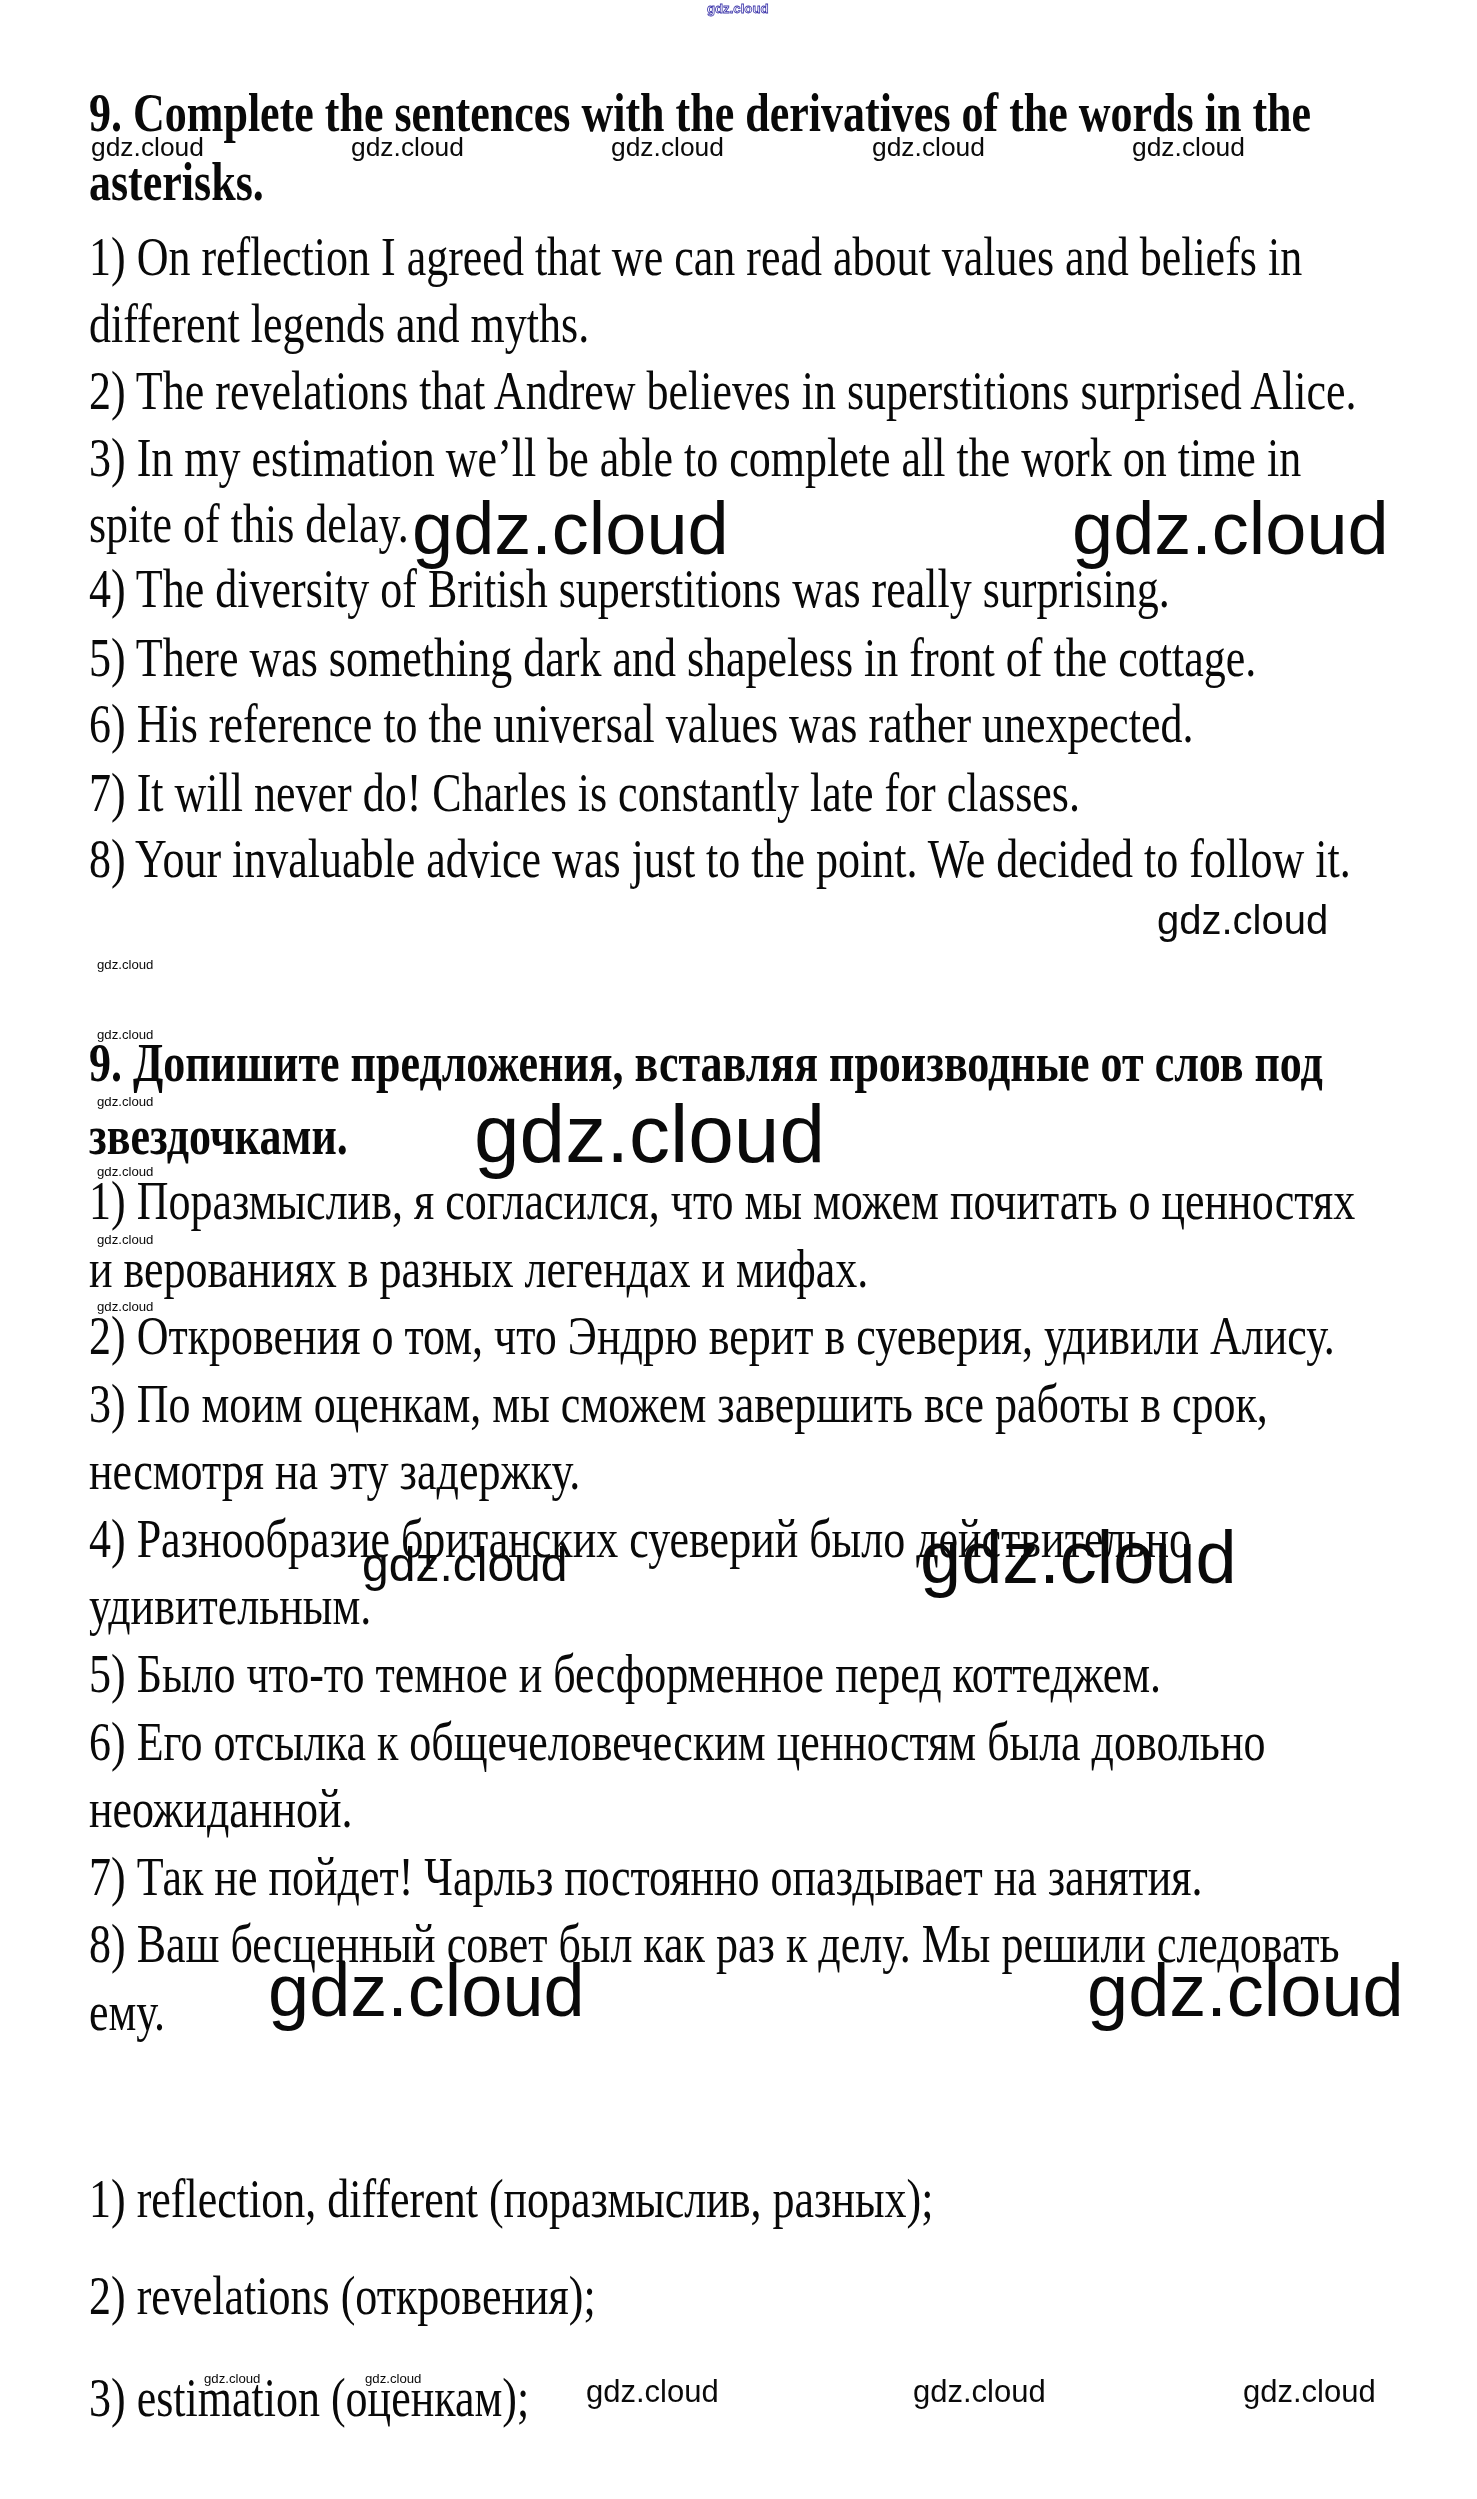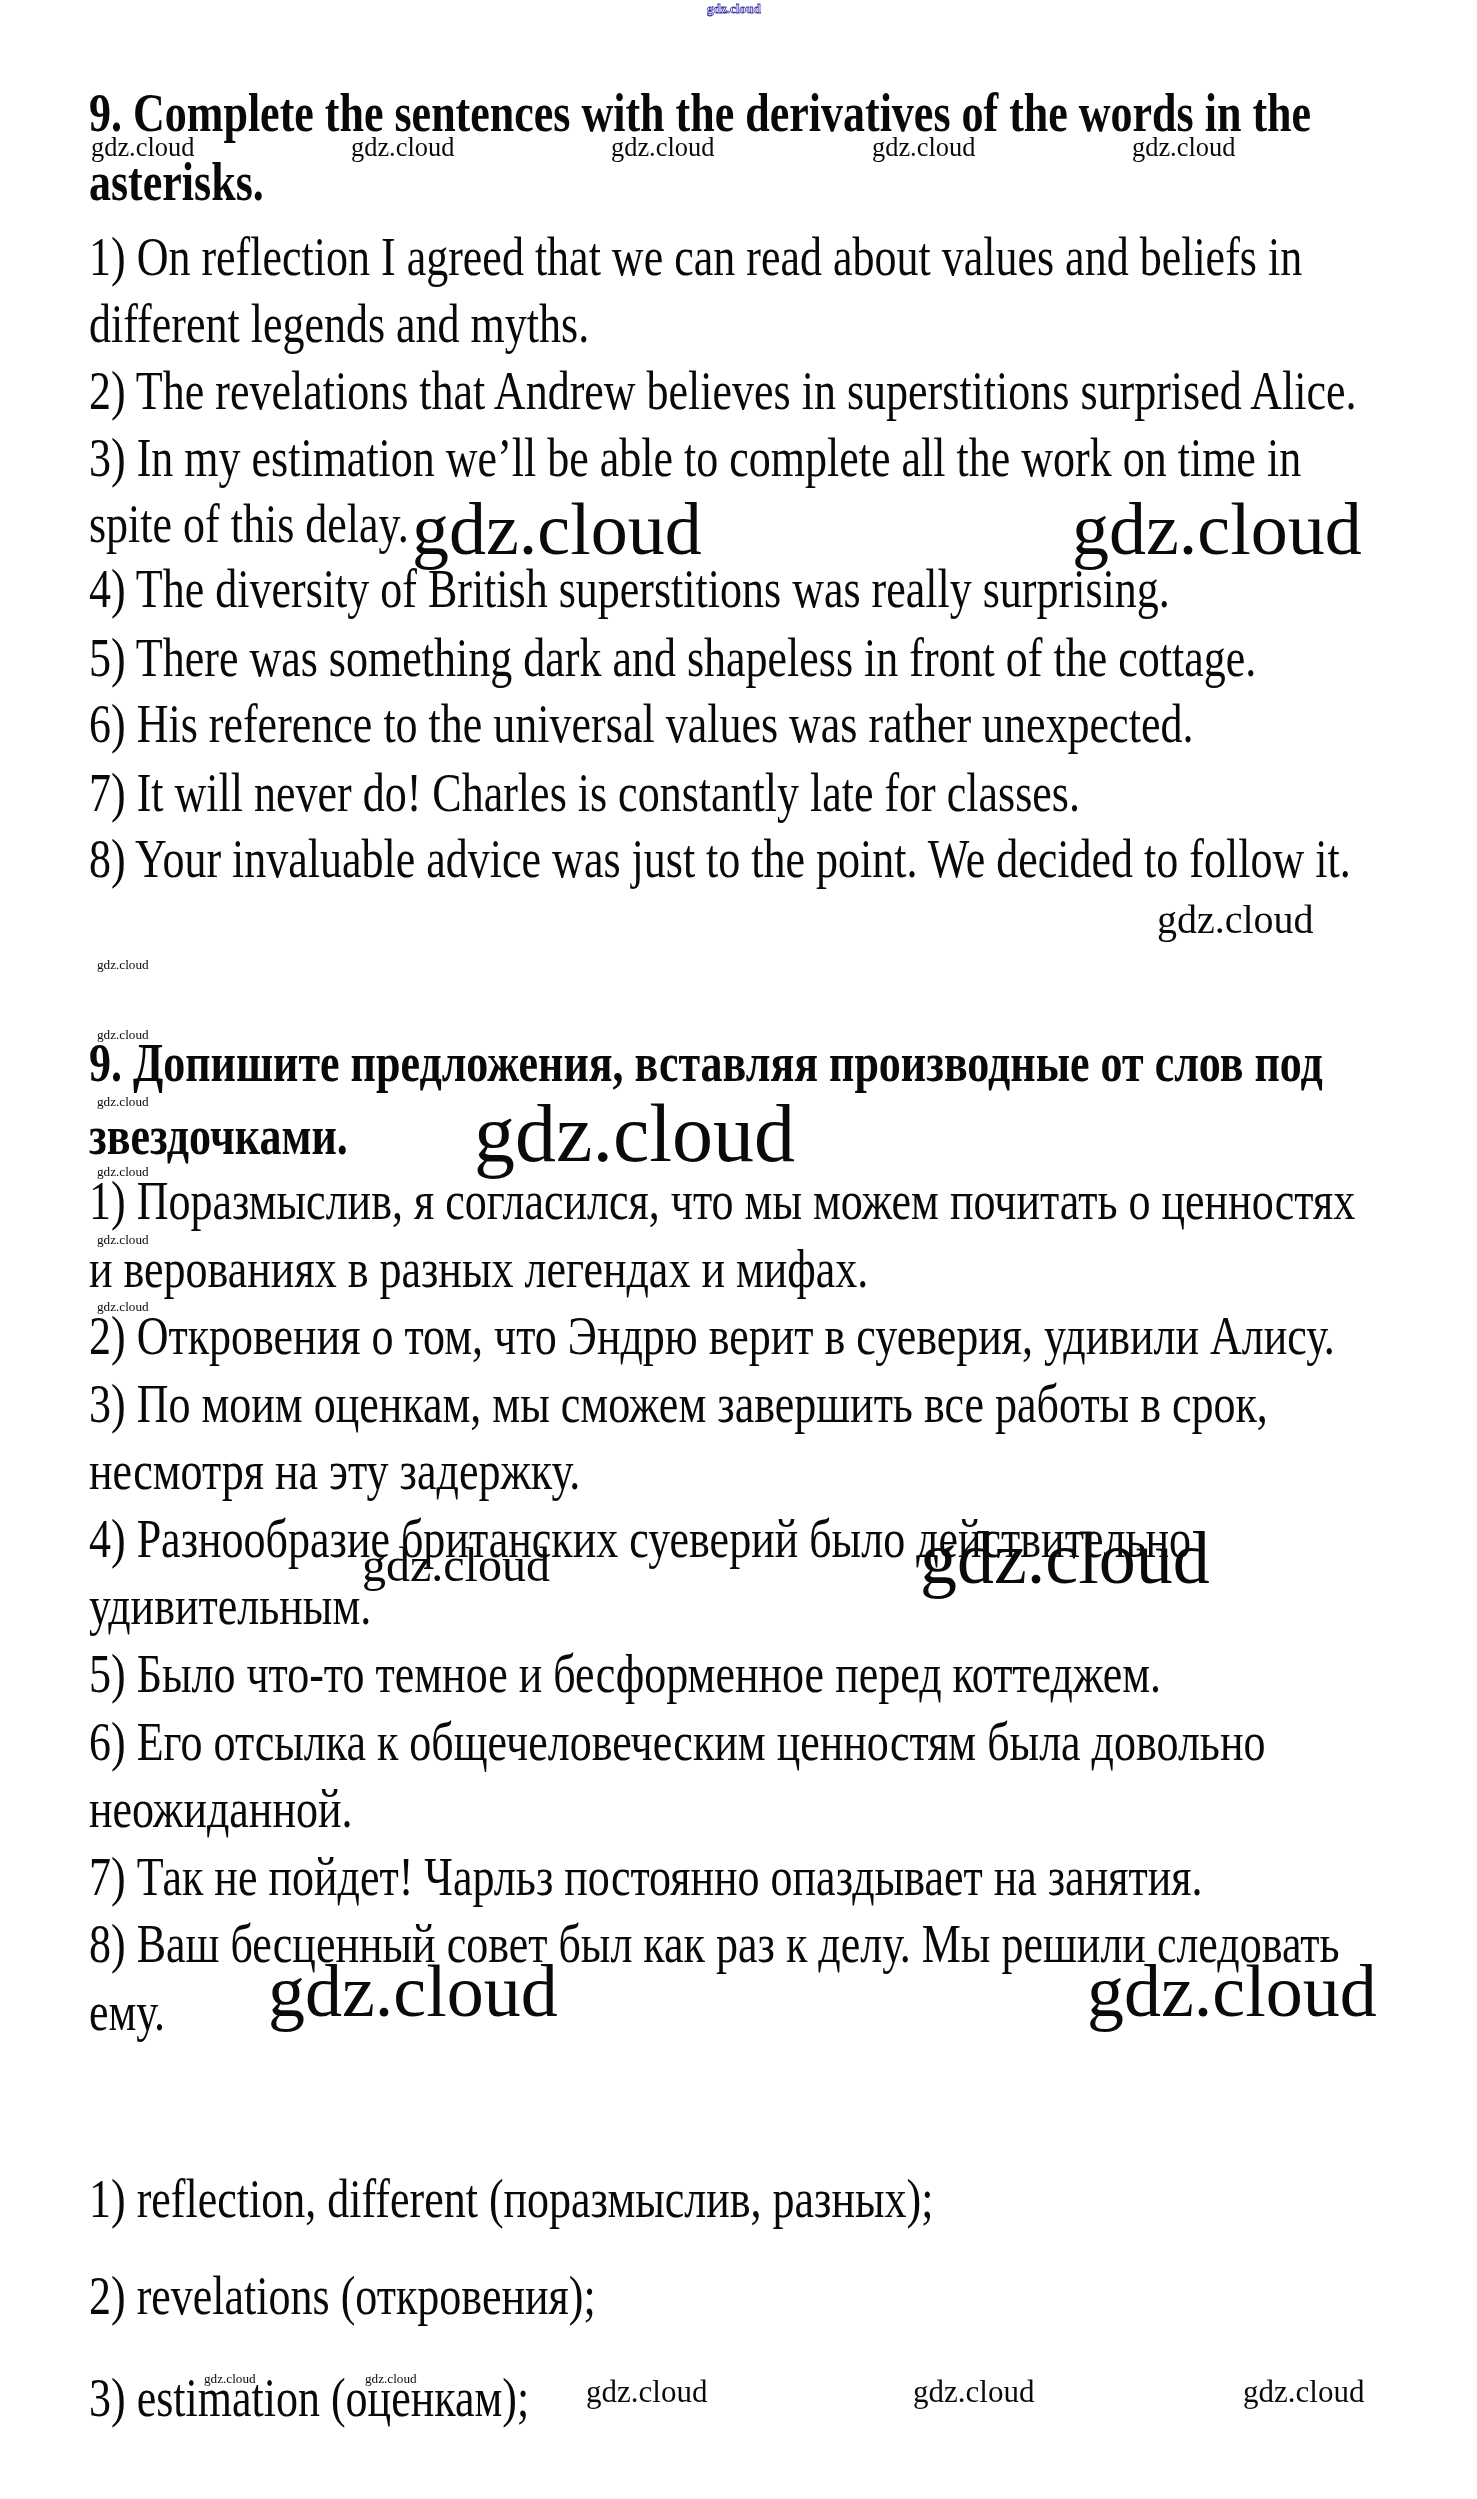"gdz.cloud" .wm { font-family: Liberation Serif, serif -> Liberation Sans, sans-serif }
